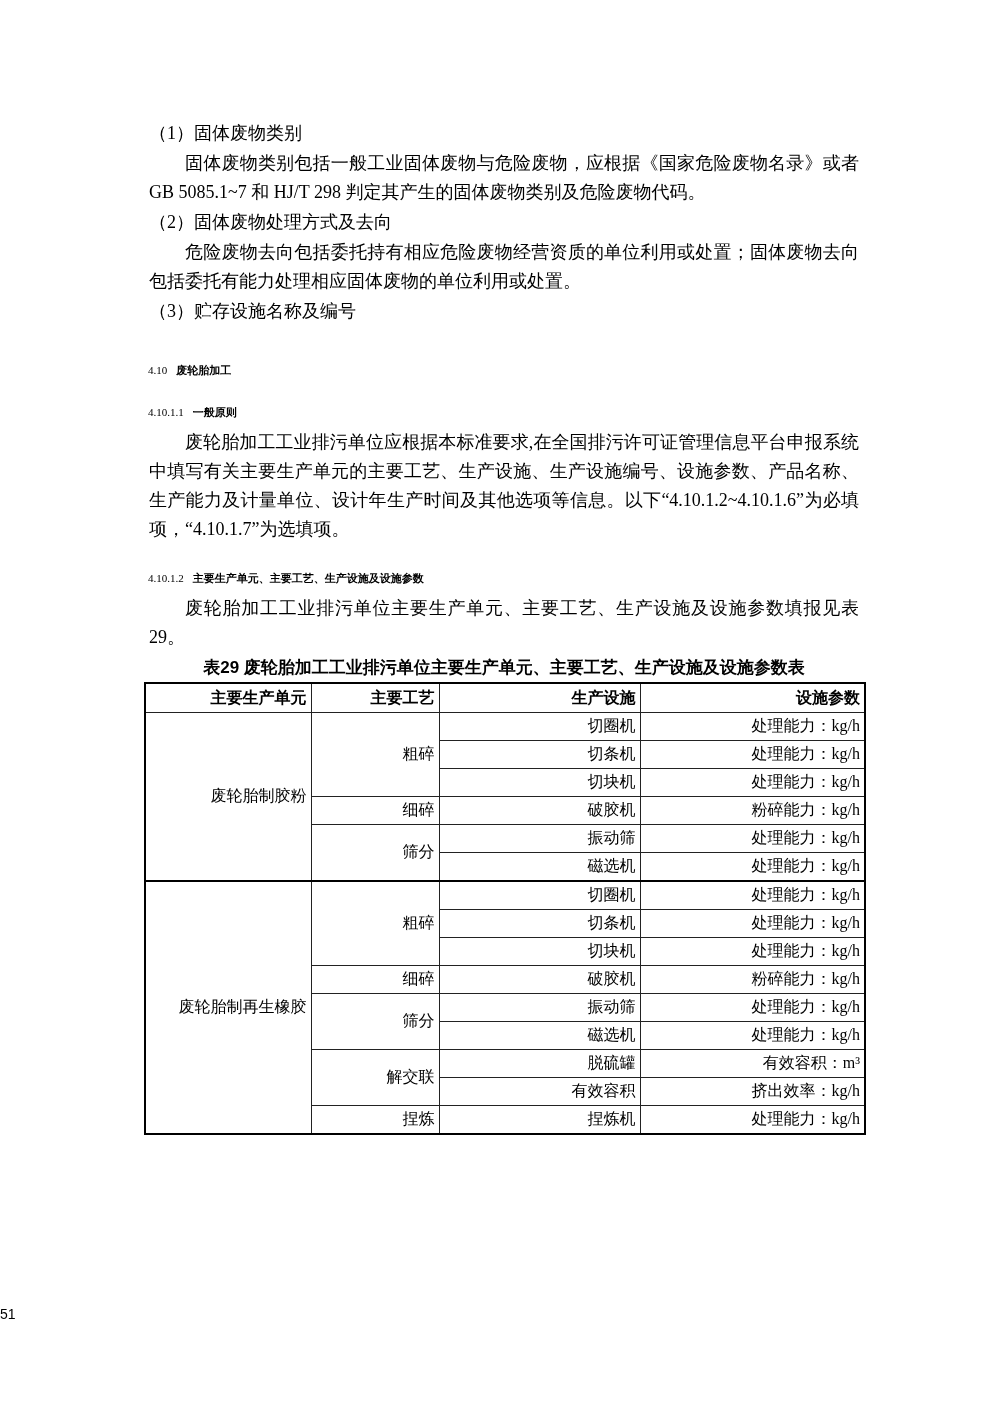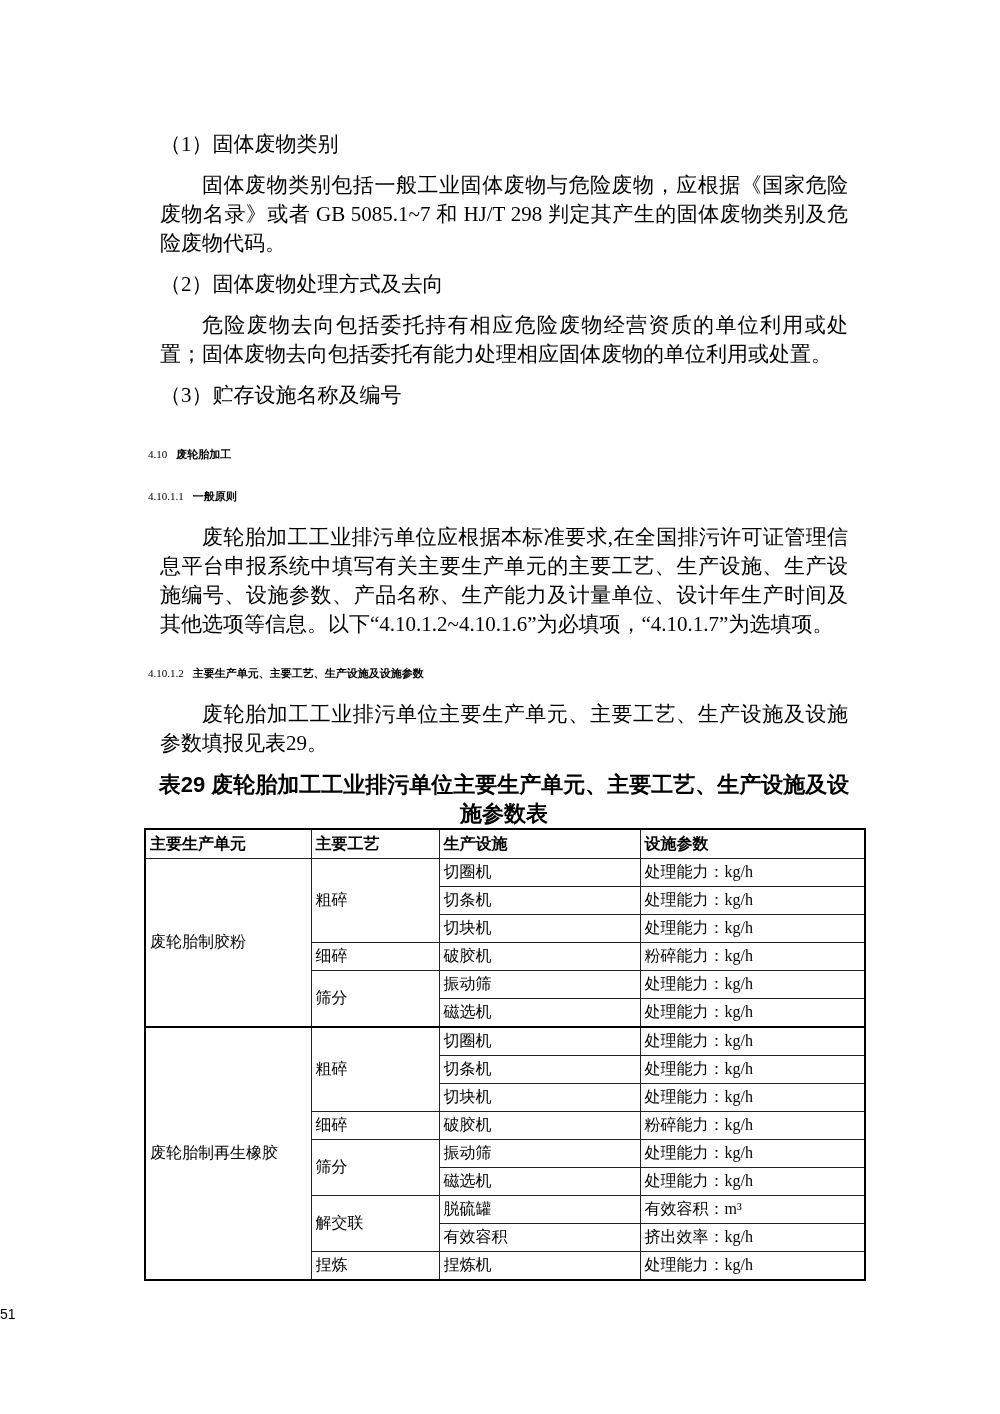"（1）固体废物类别" p.body-text { font-size: 21px -> 18px; margin: 12px -> 1px }
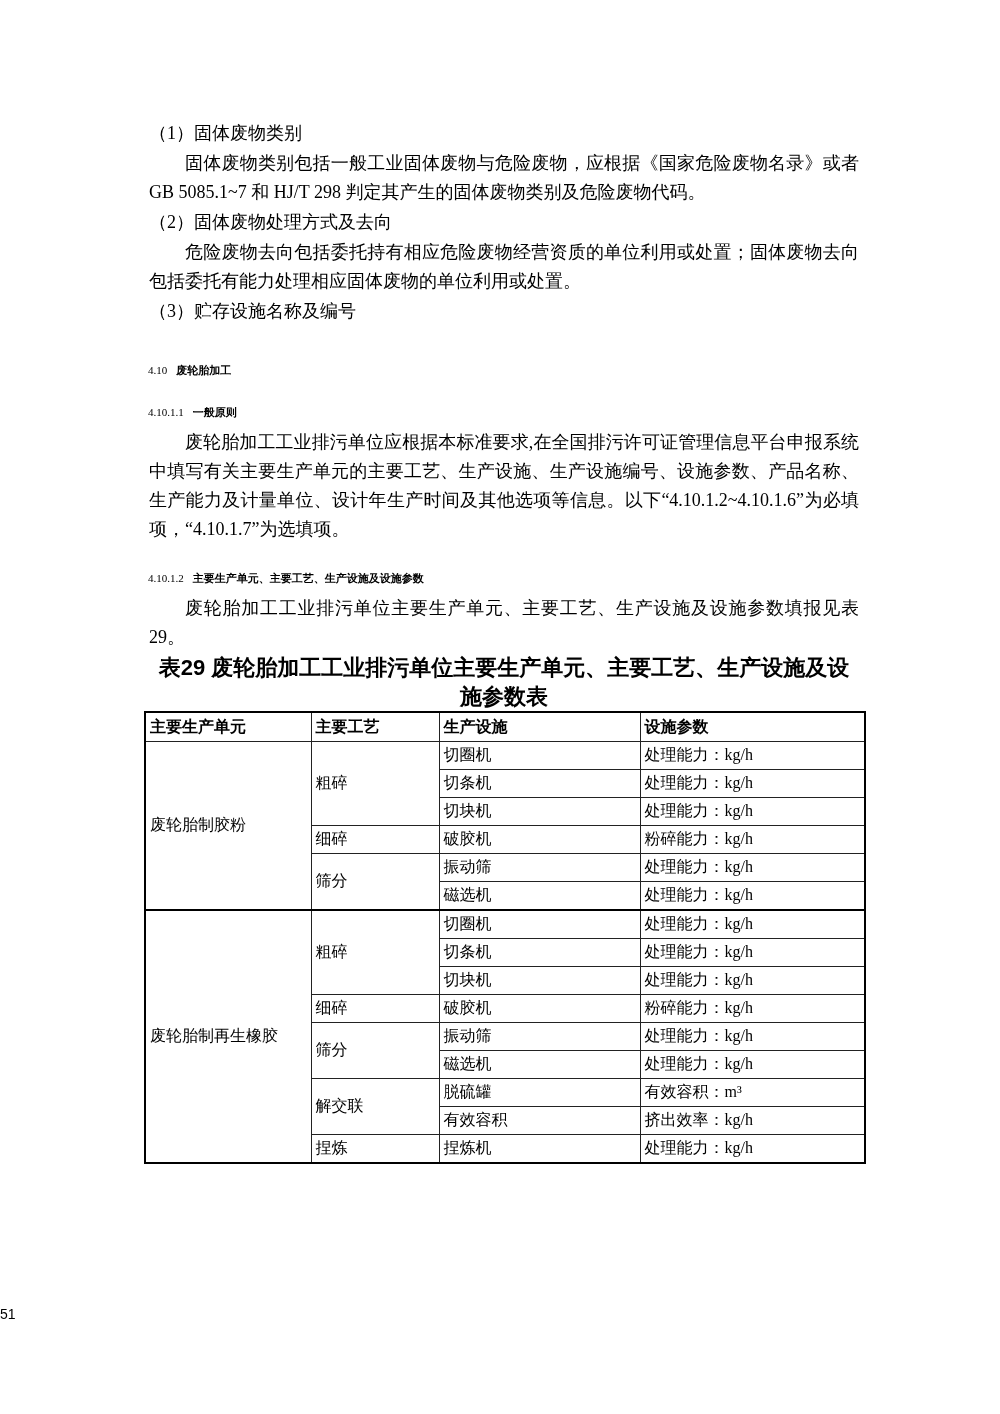"表29 废轮胎加工工业排污单位主要生产单元、主要工艺、生产设施及设施参数表" .table-title { font-size: 22px -> 17px }
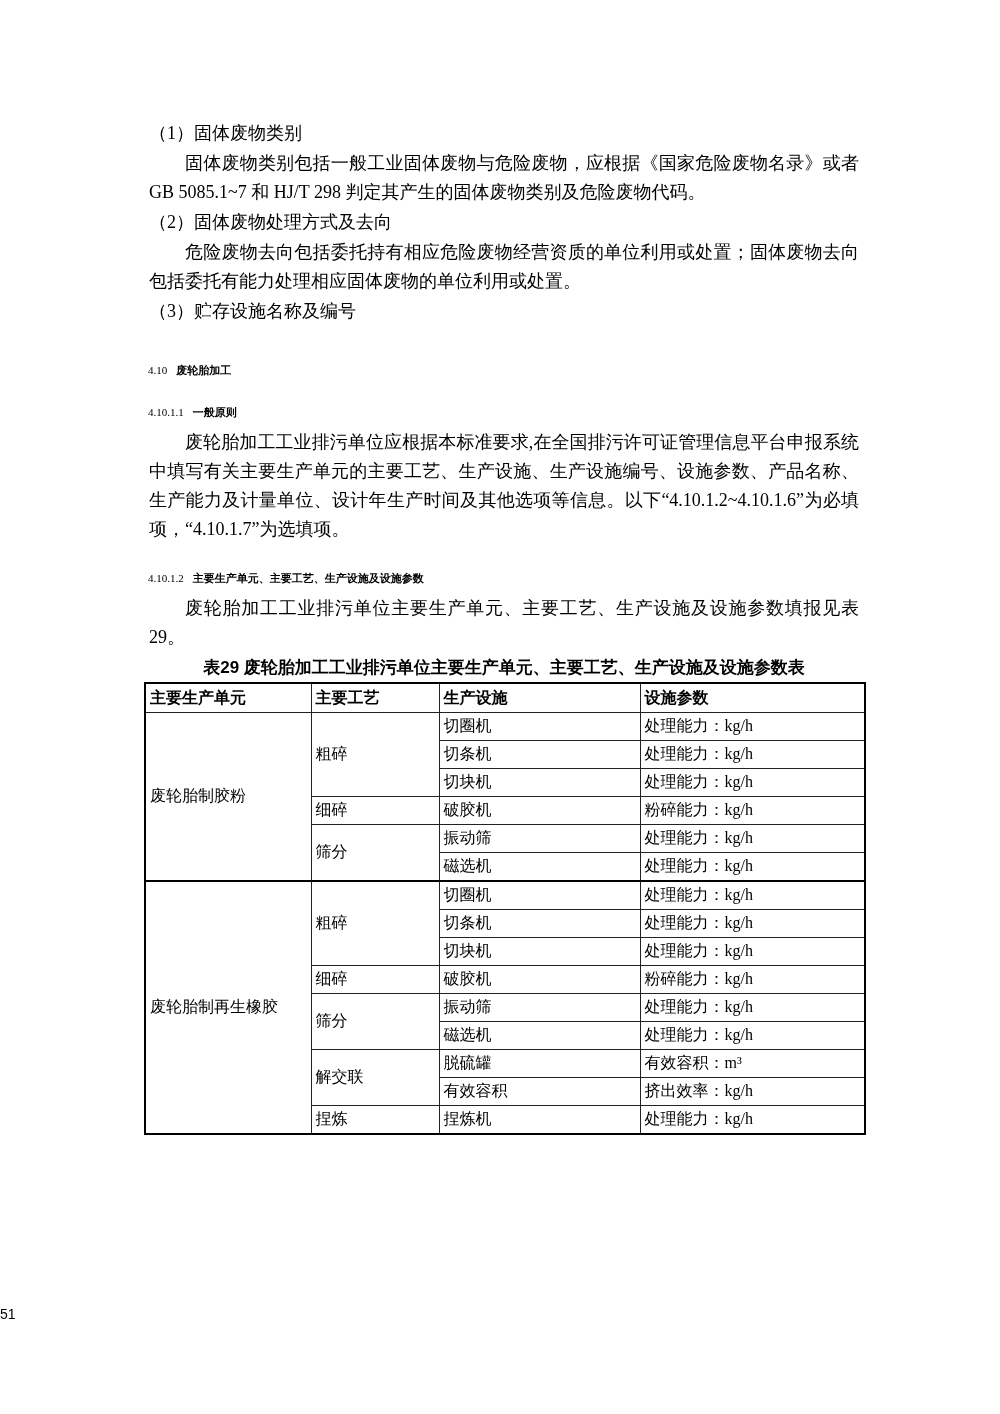"主要生产单元" table.main-table th, table.main-table td { text-align: left -> right }
